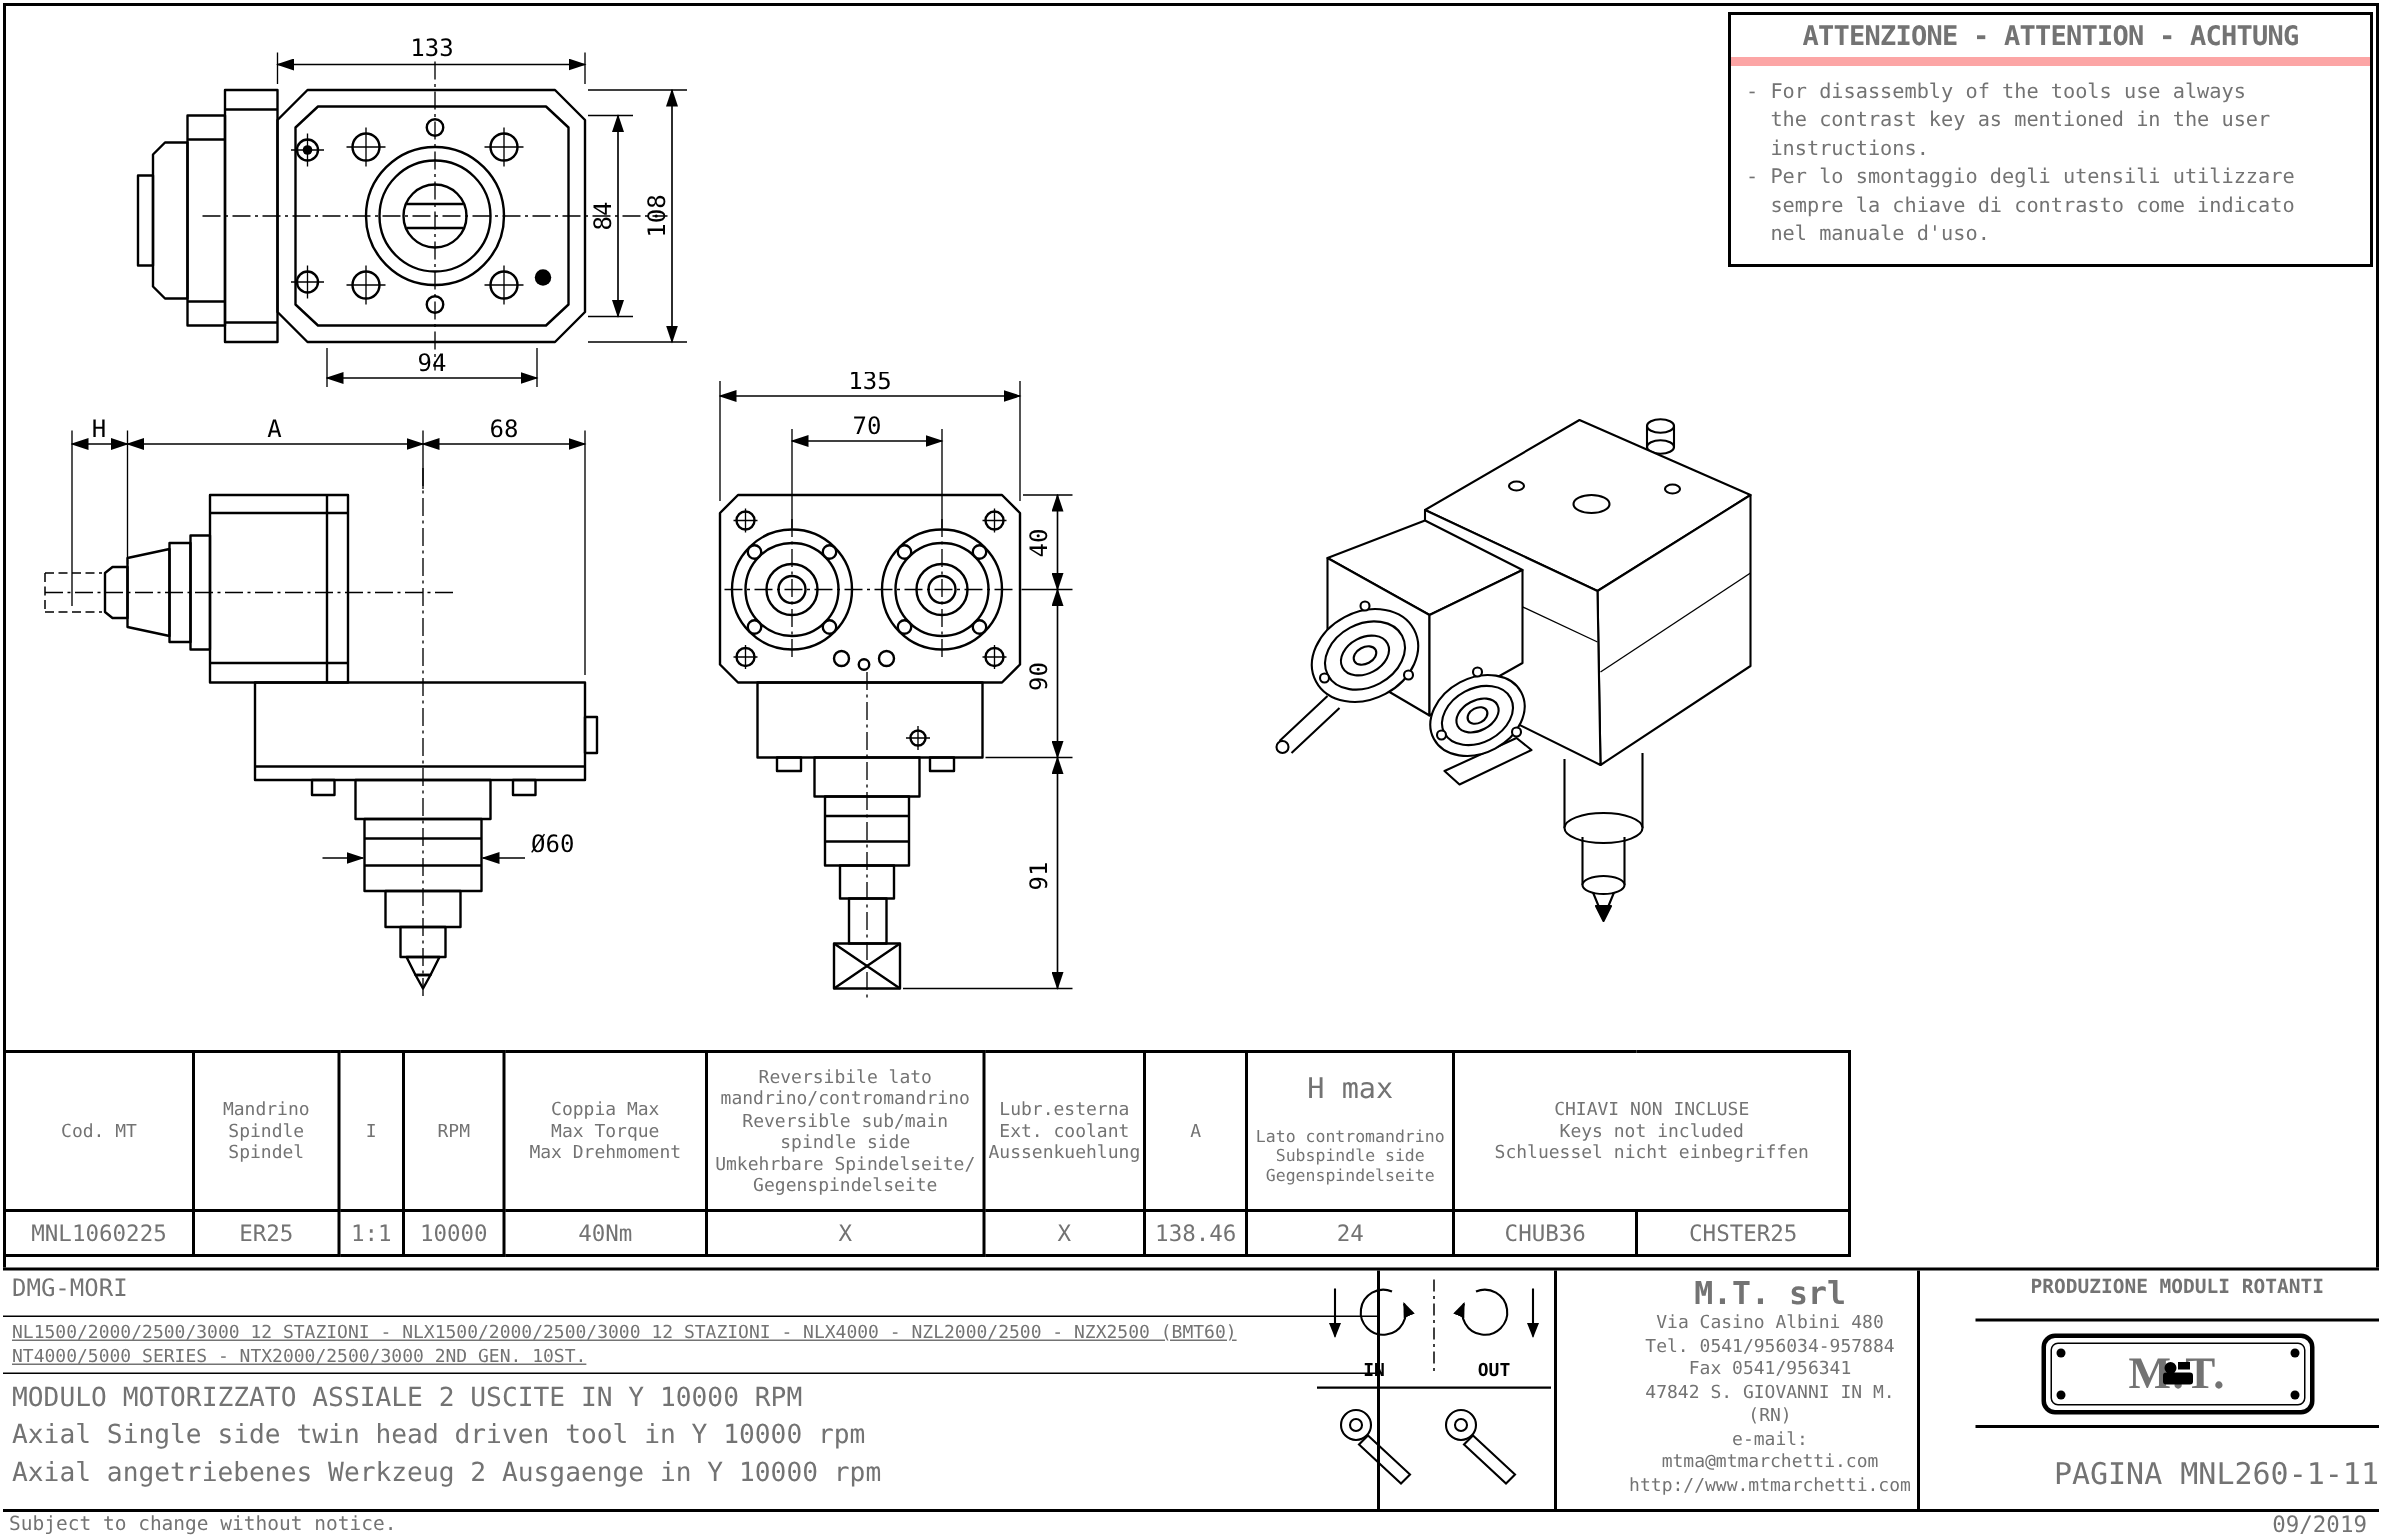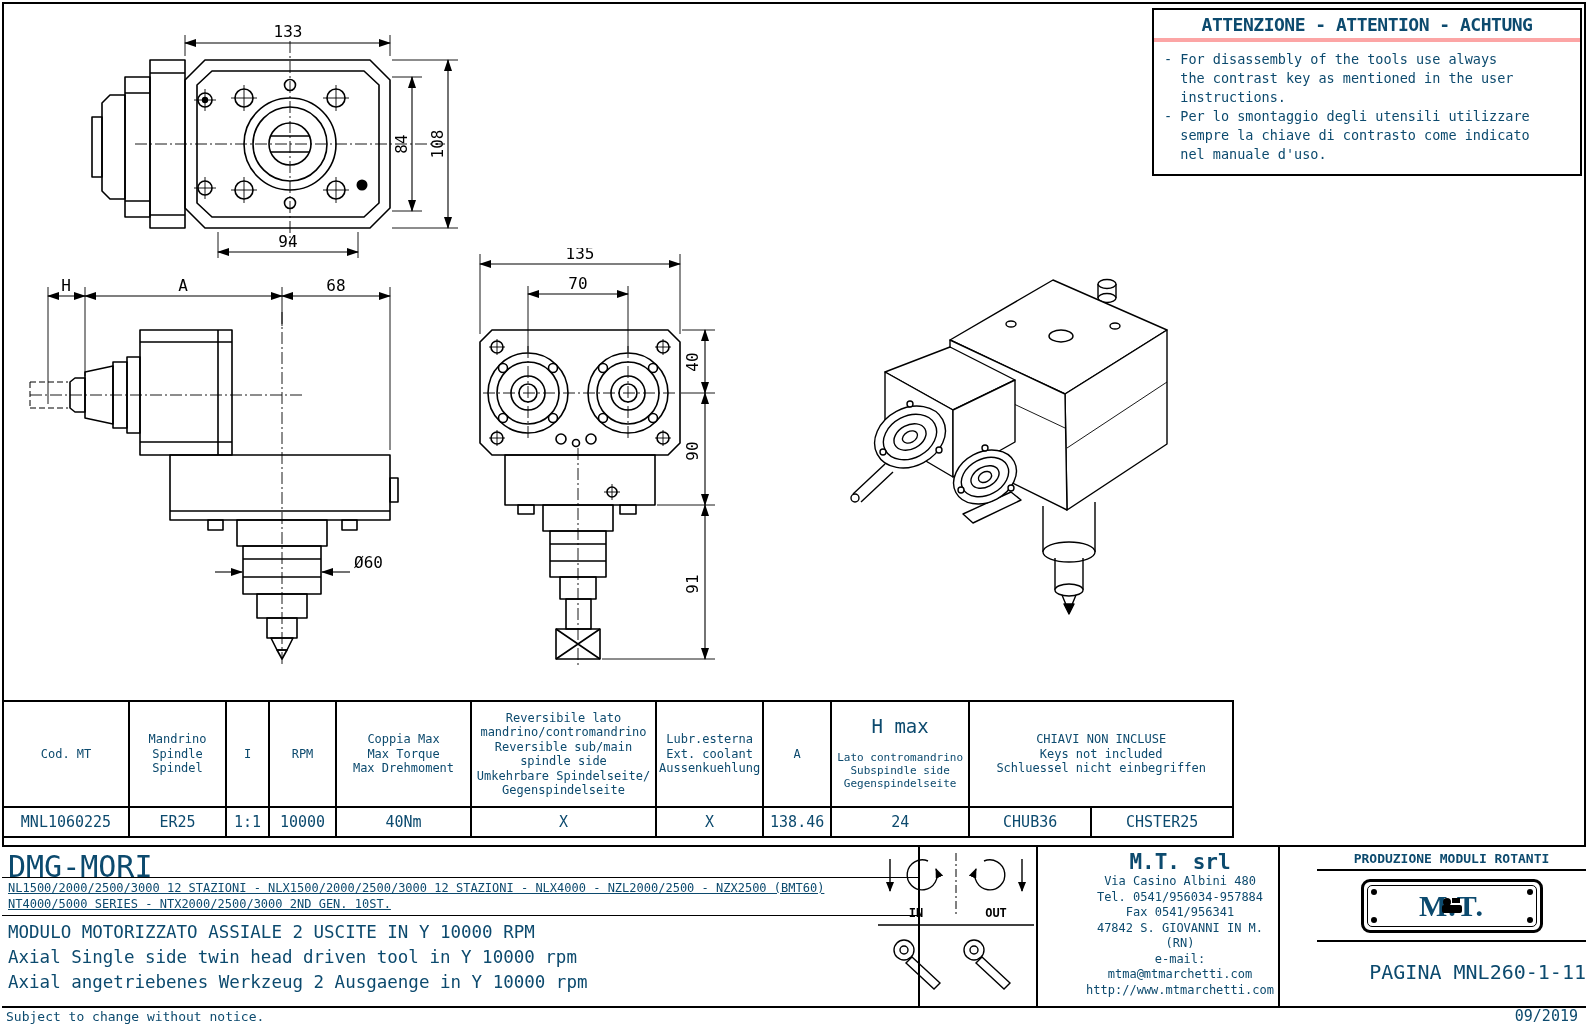"133" .page { color: #0c4a6e -> #737373 }
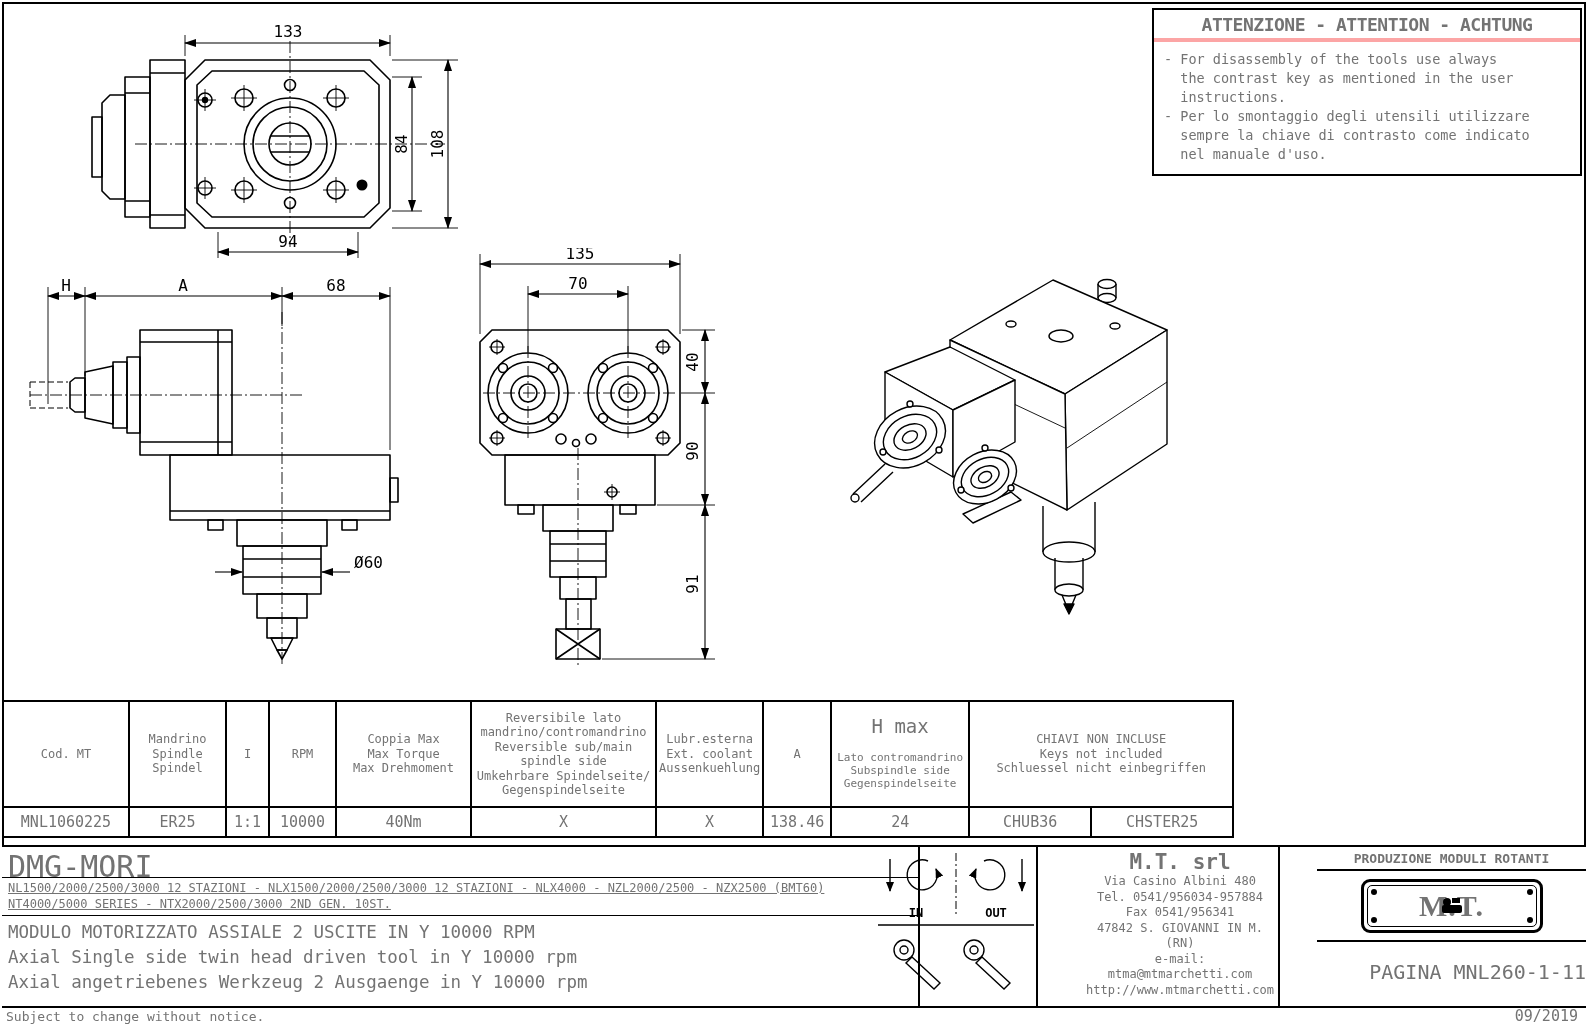"ATTENZIONE - ATTENTION - ACHTUNG" .att-title { border-bottom: 4px solid #fca5a5 -> 6px solid #fca5a5 }
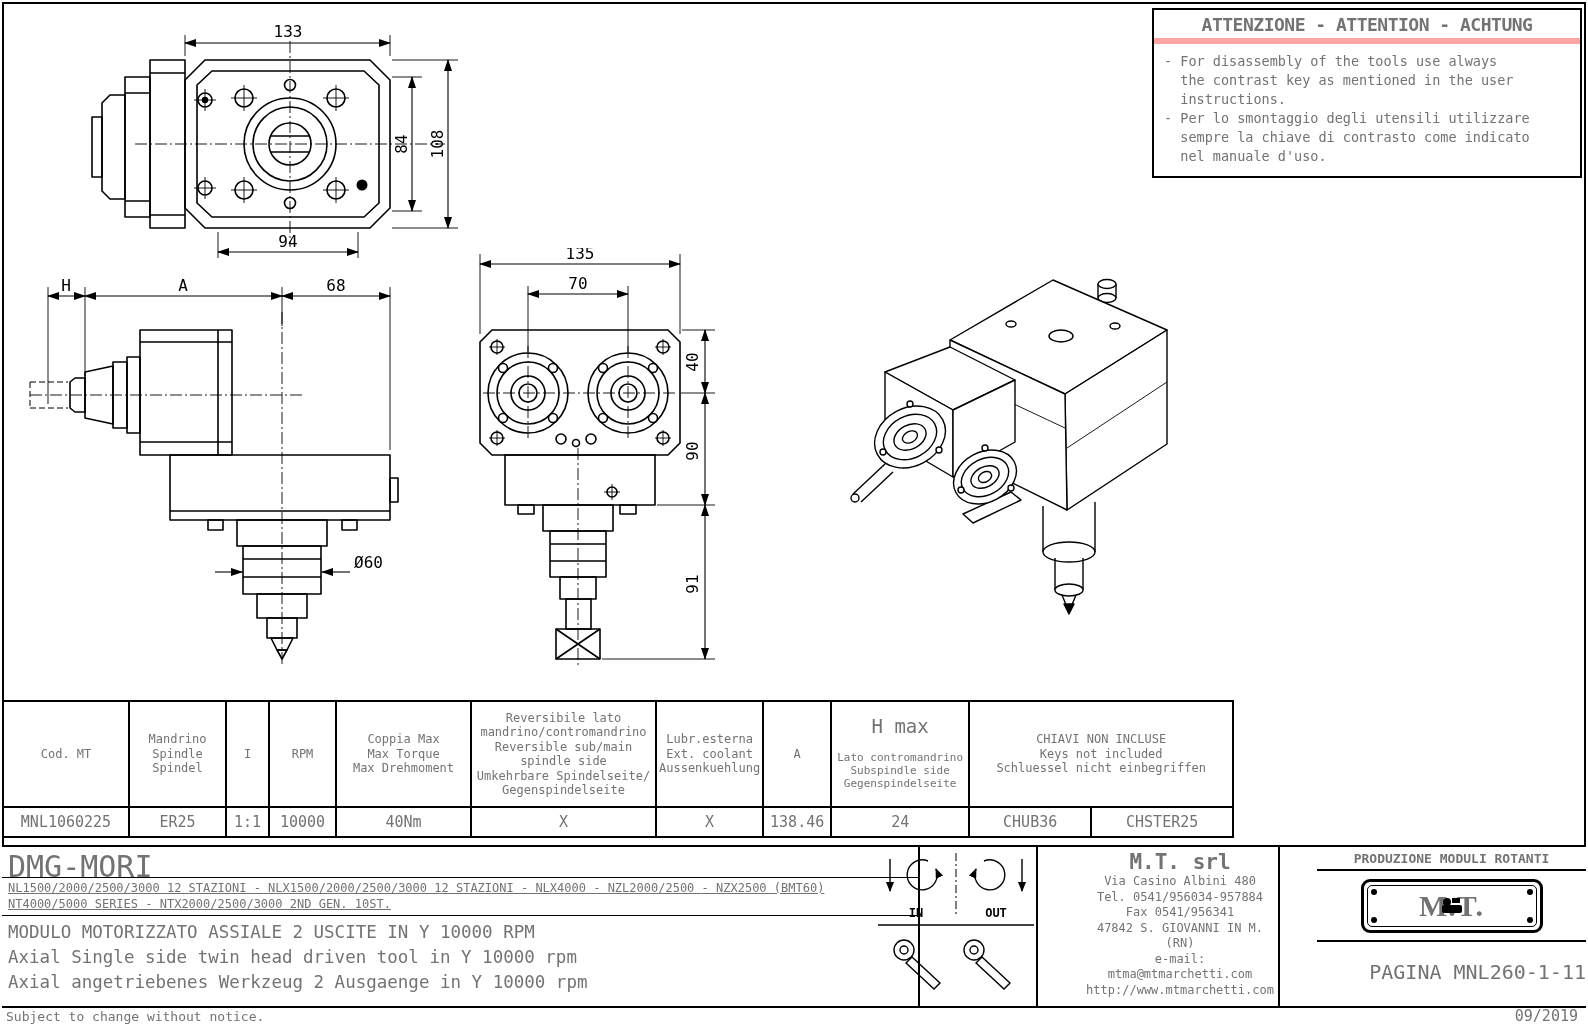"DMG-MORI" .f-brand { font-size: 30px -> 16px }
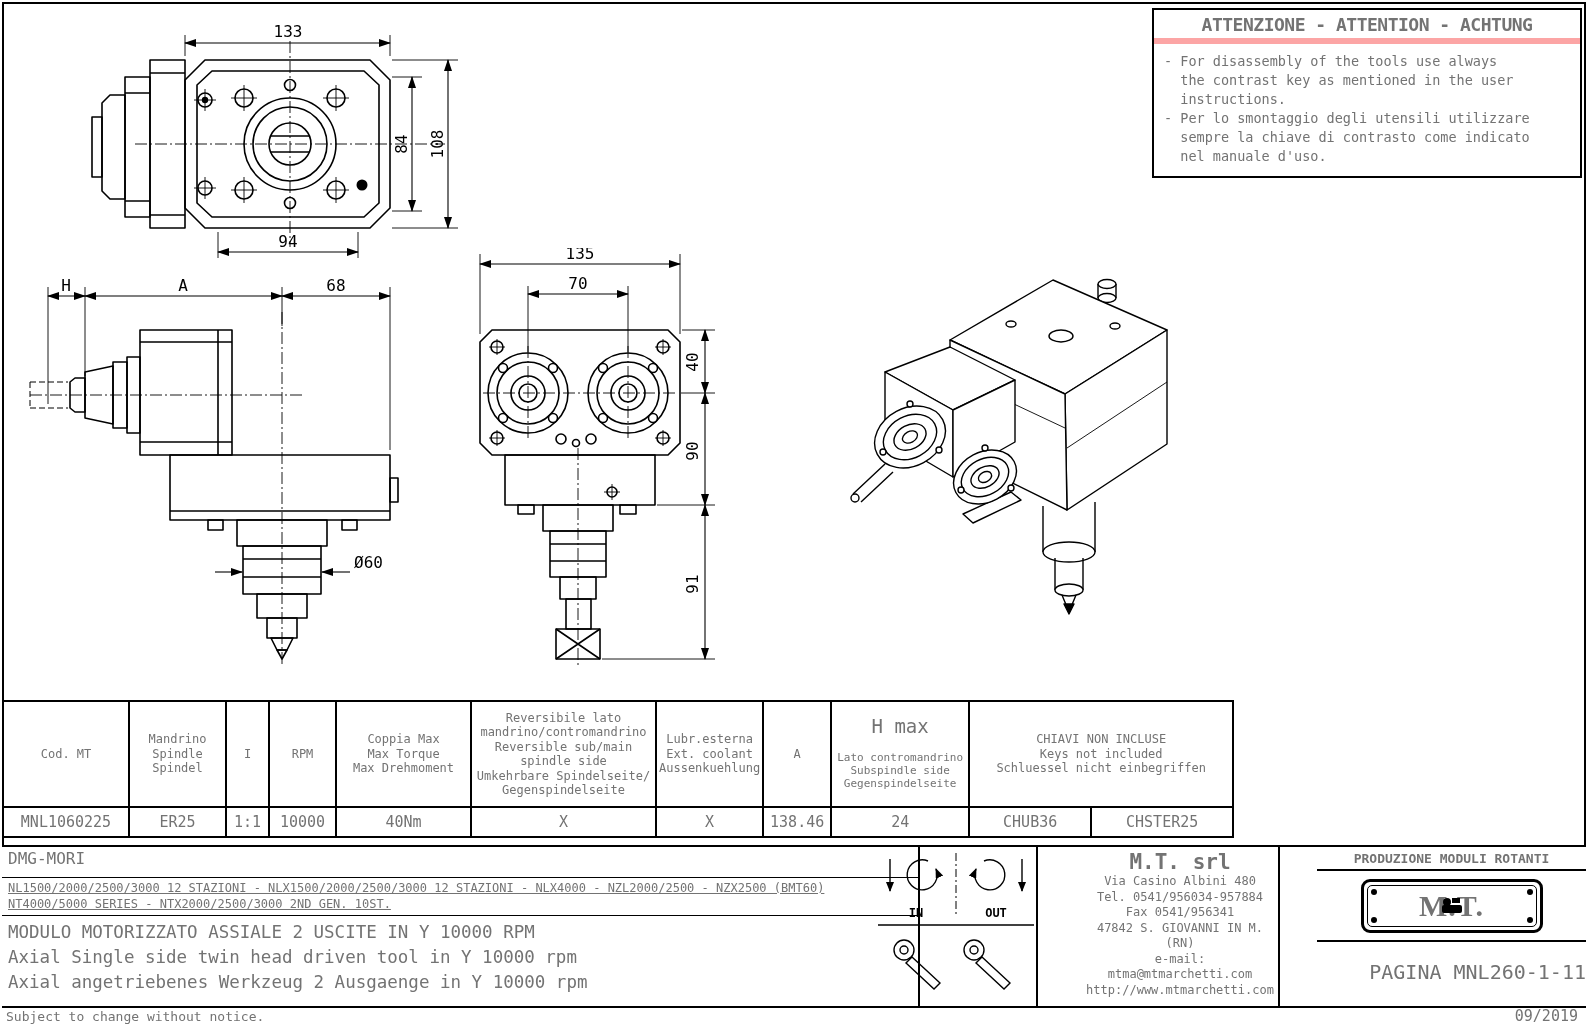"PRODUZIONE MODULI ROTANTI" .f-prod { padding: 4px 0 3px -> 4px 0 13px }
